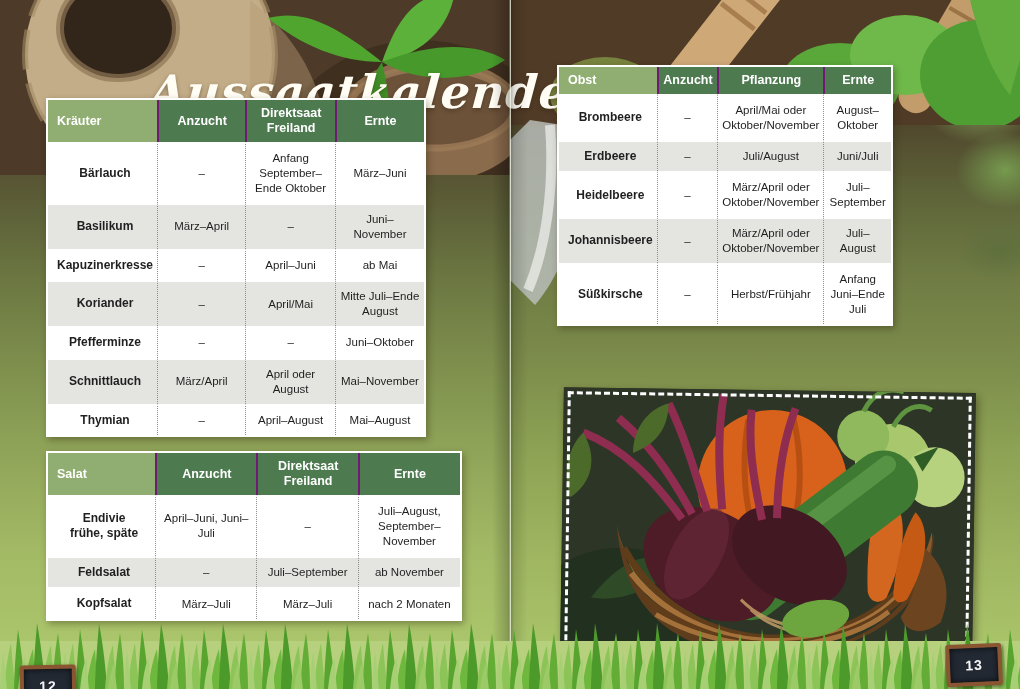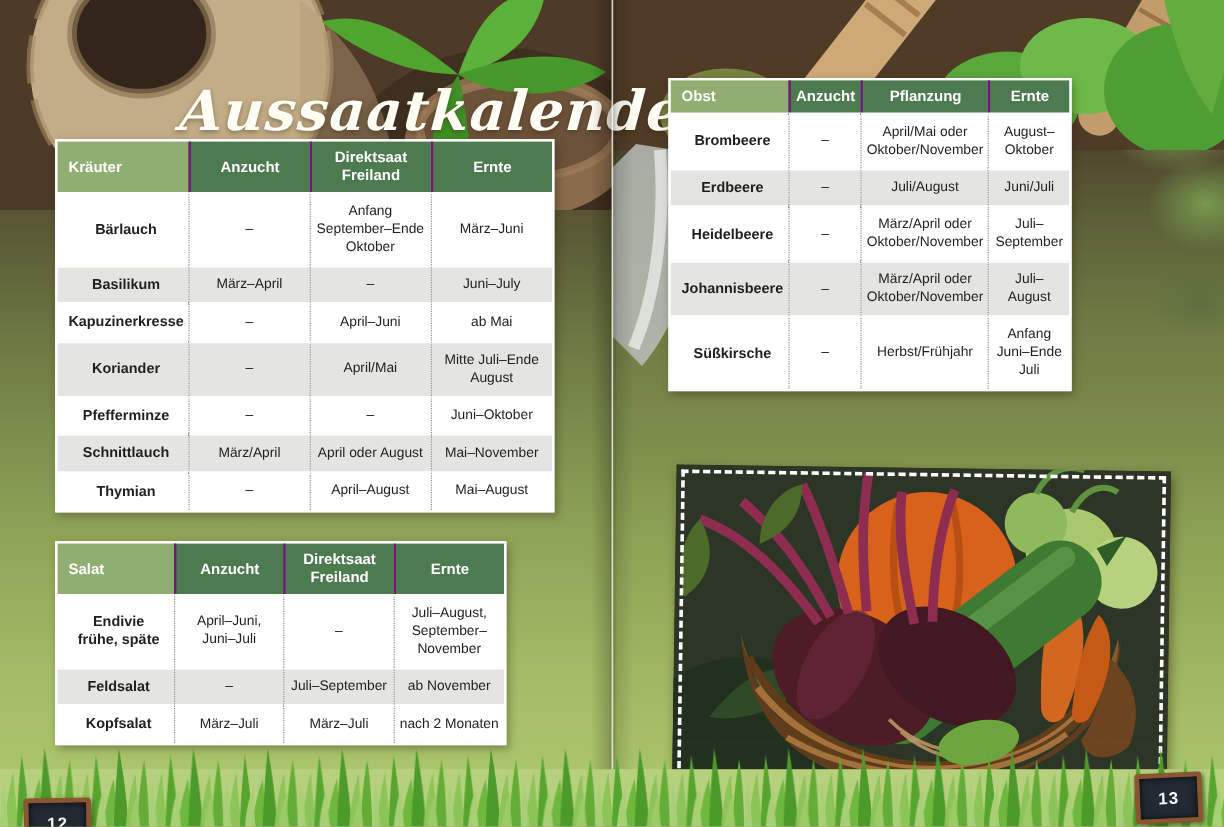"Kräuter" .tw-kraeuter { top: 116px -> 98px; width: 416px -> 380px }
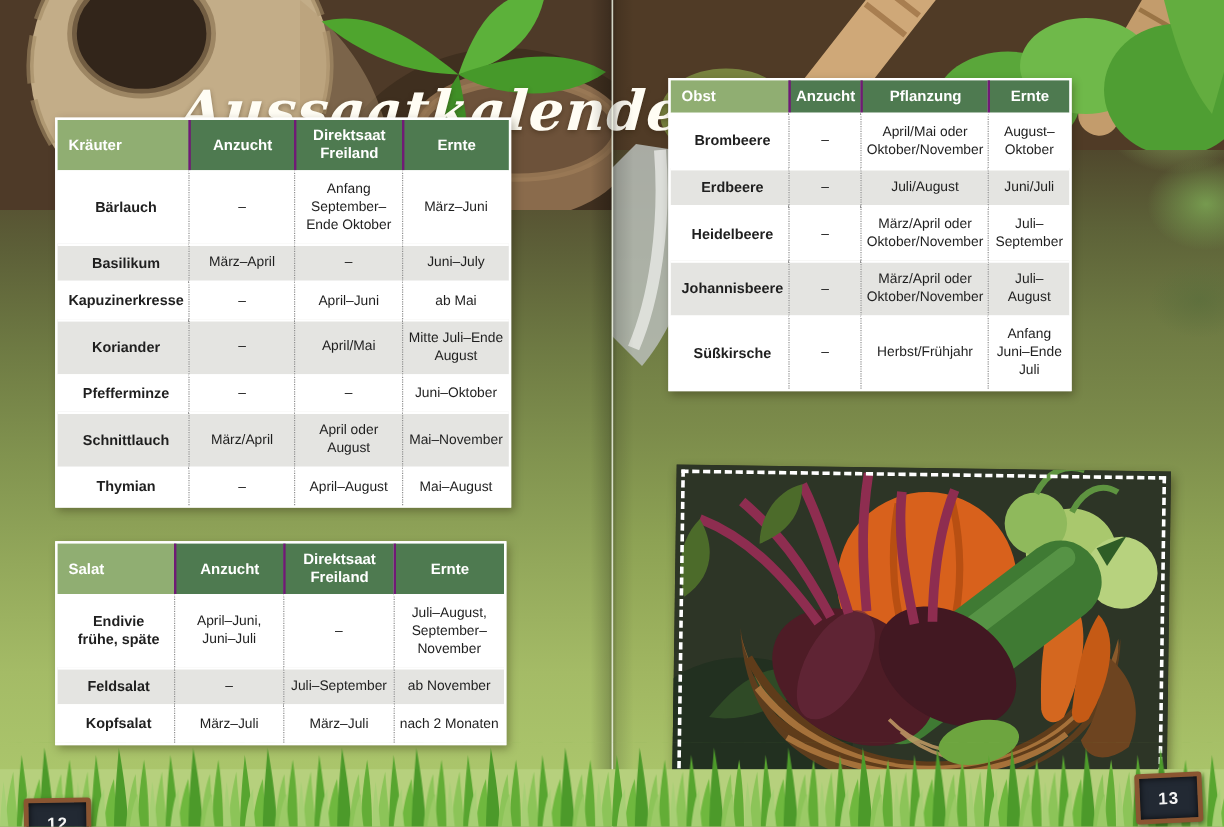"Juni–July" td { text: July -> November }
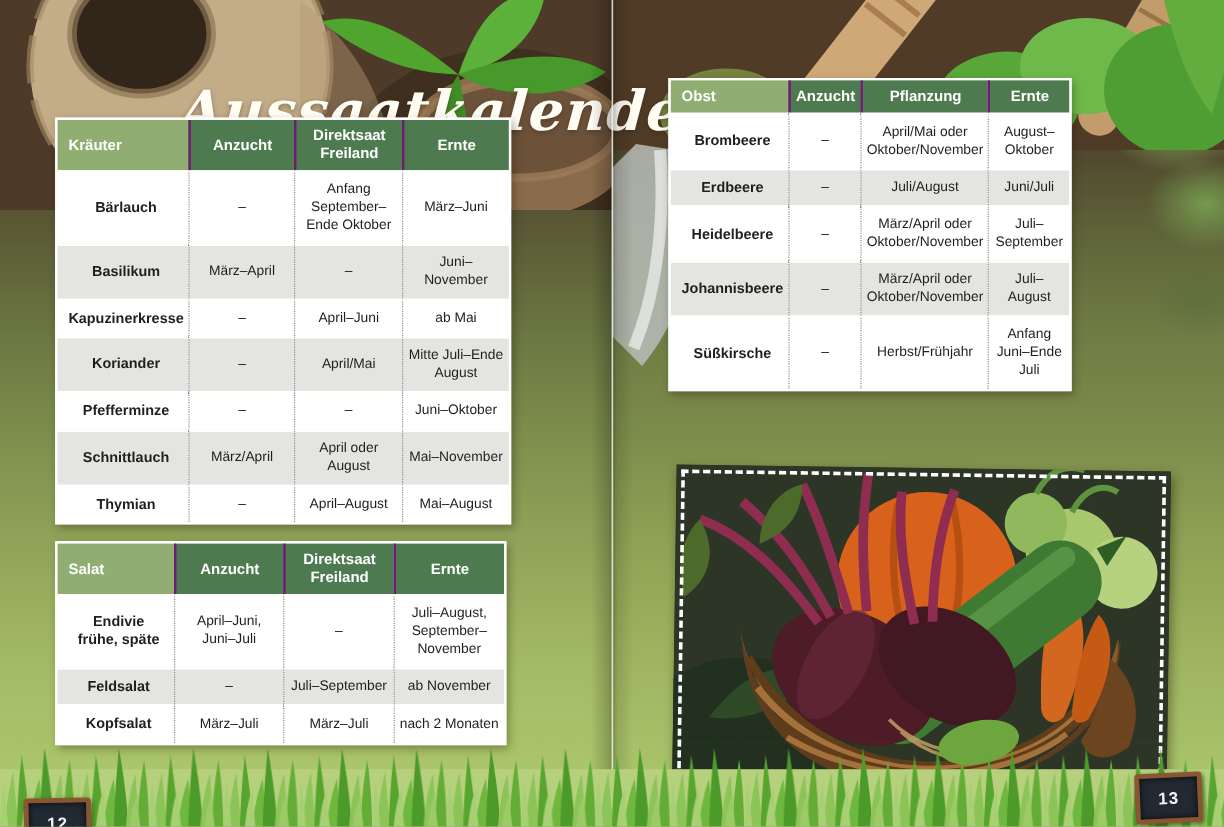"Salat" .tw-salat { width: 376px -> 416px }
